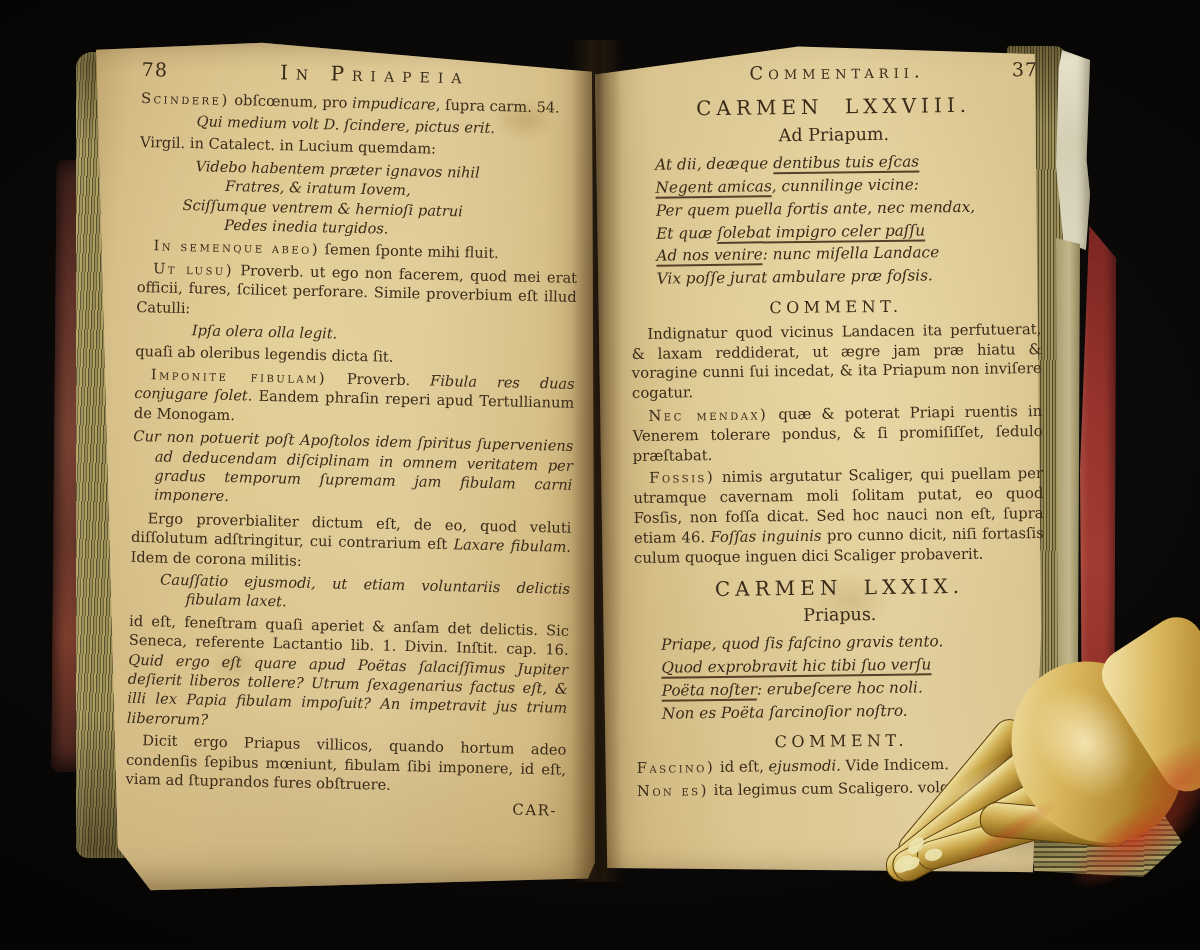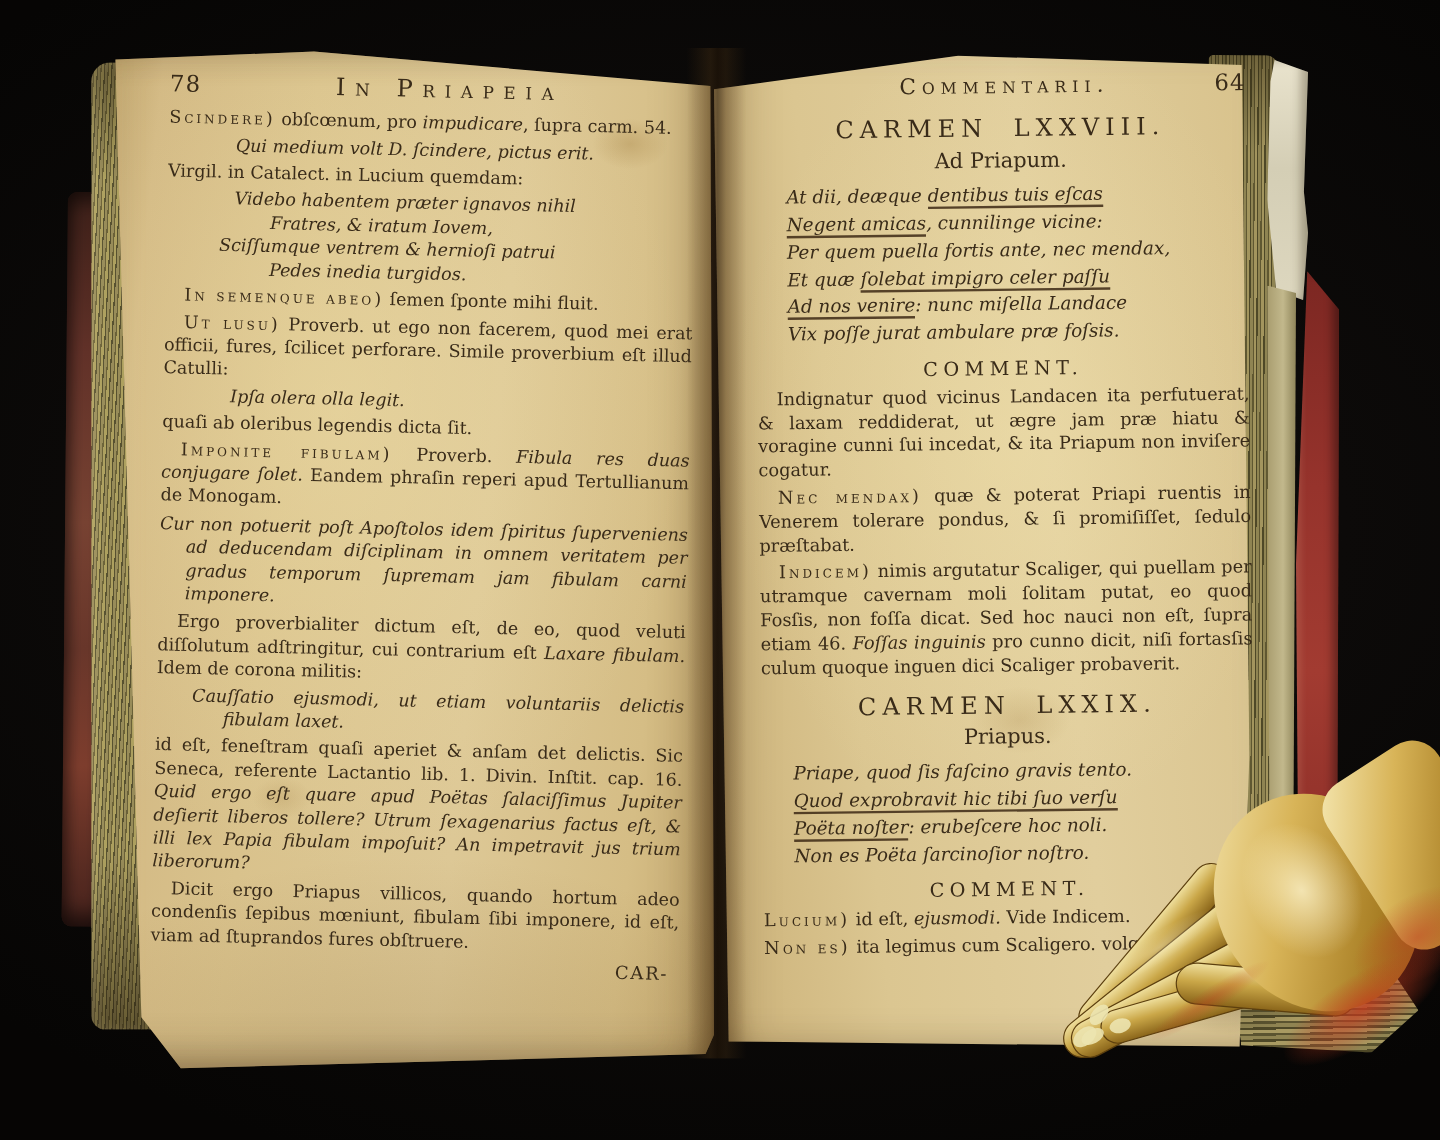"64" span.folio { text: 64 -> 37 }
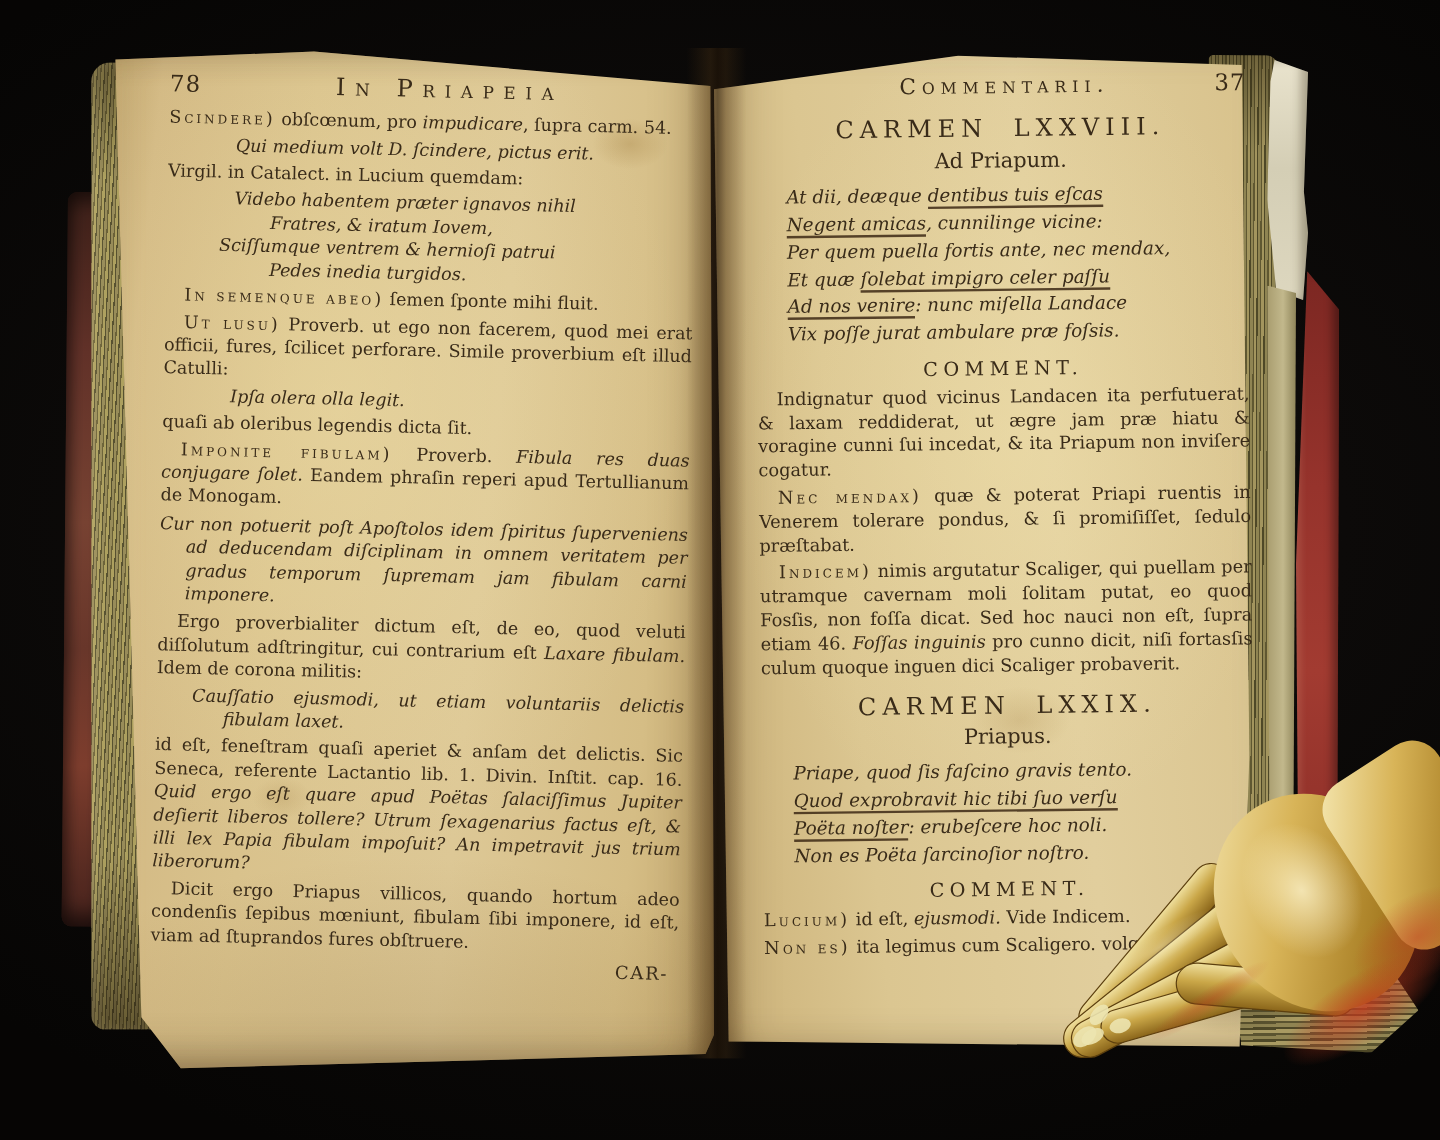"Indicem)" span.lemma { text: Indicem -> Fossis }
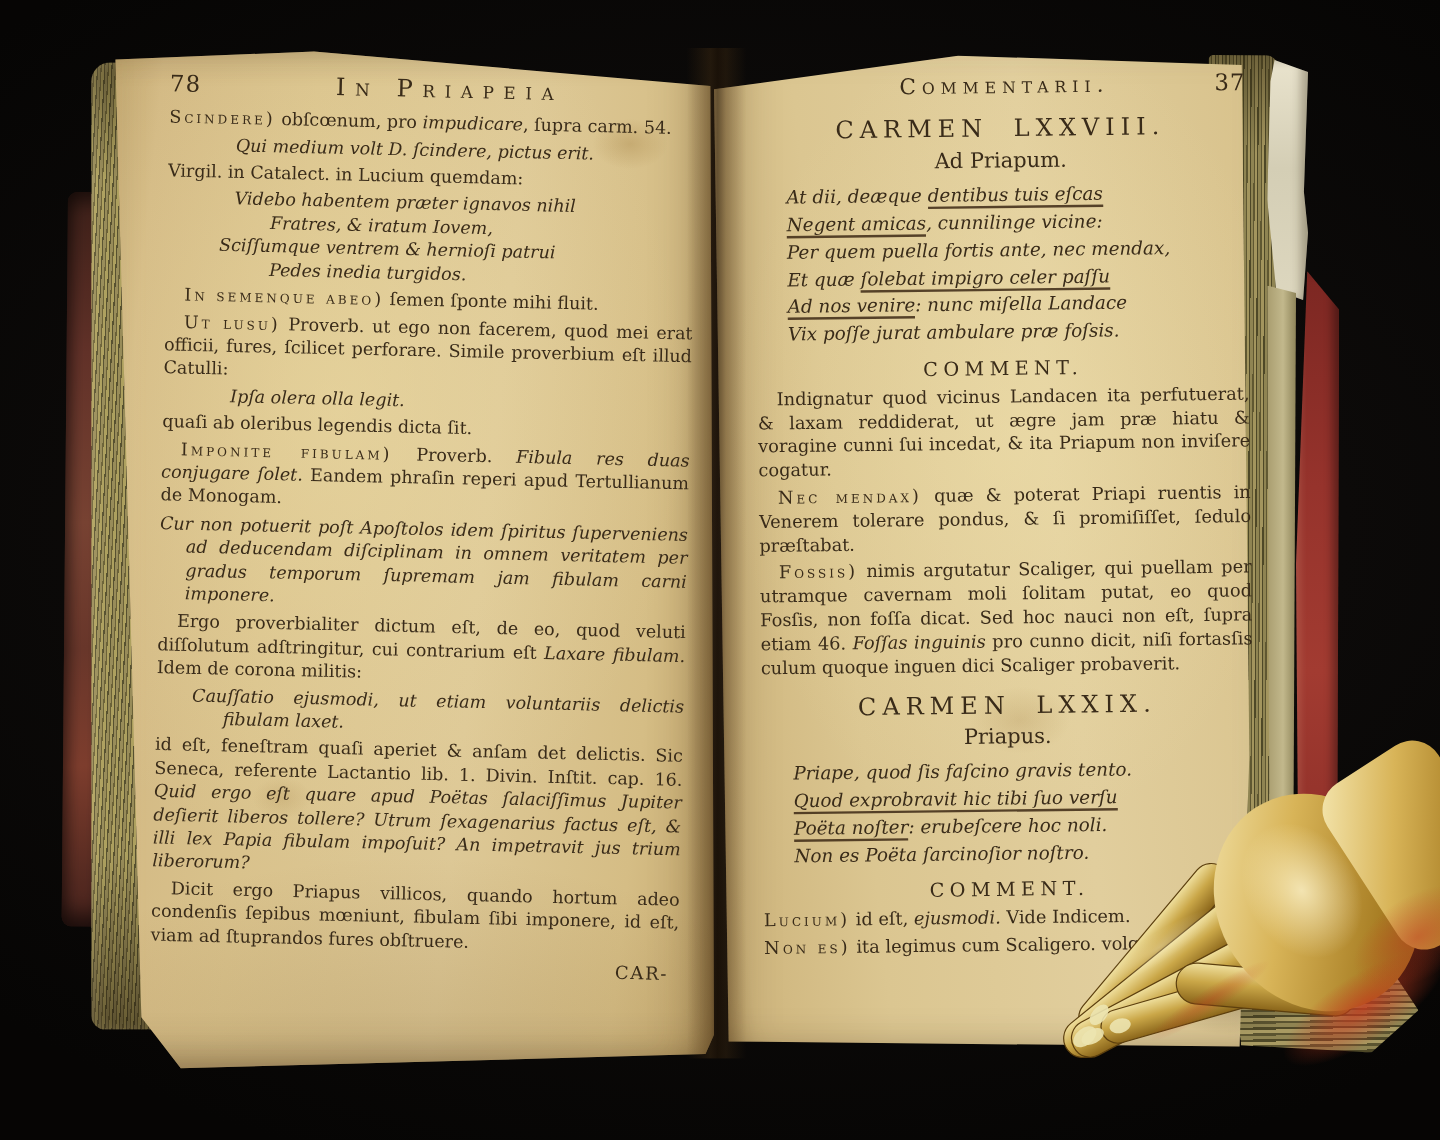"Lucium)" span.lemma { text: Lucium -> Fascino }
